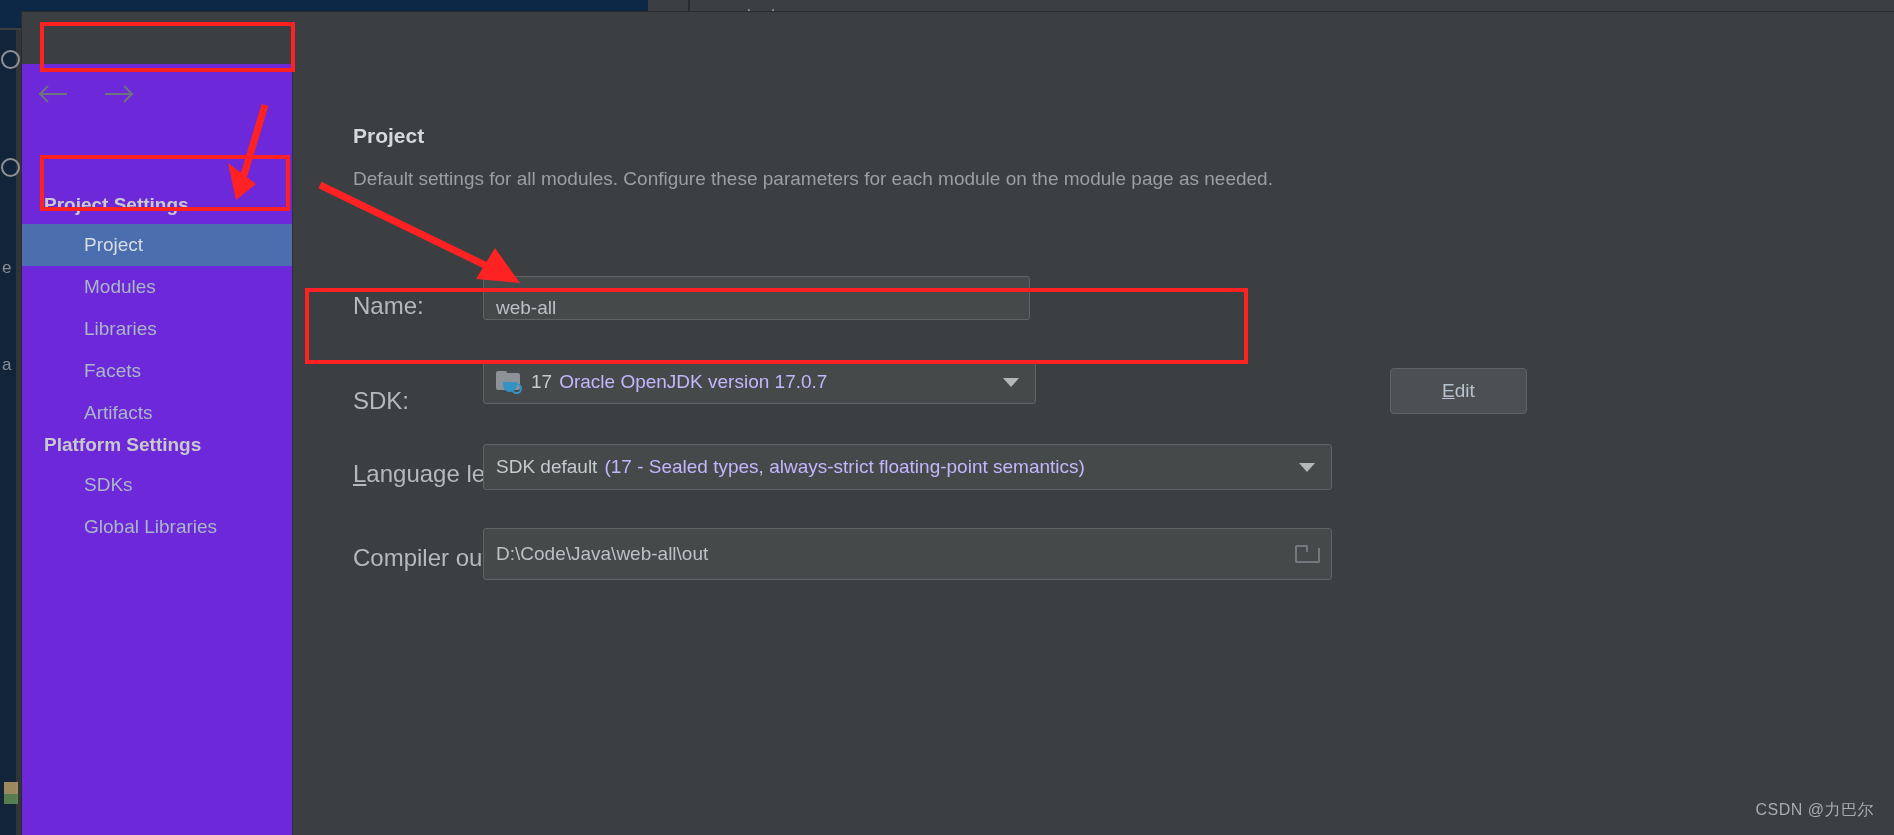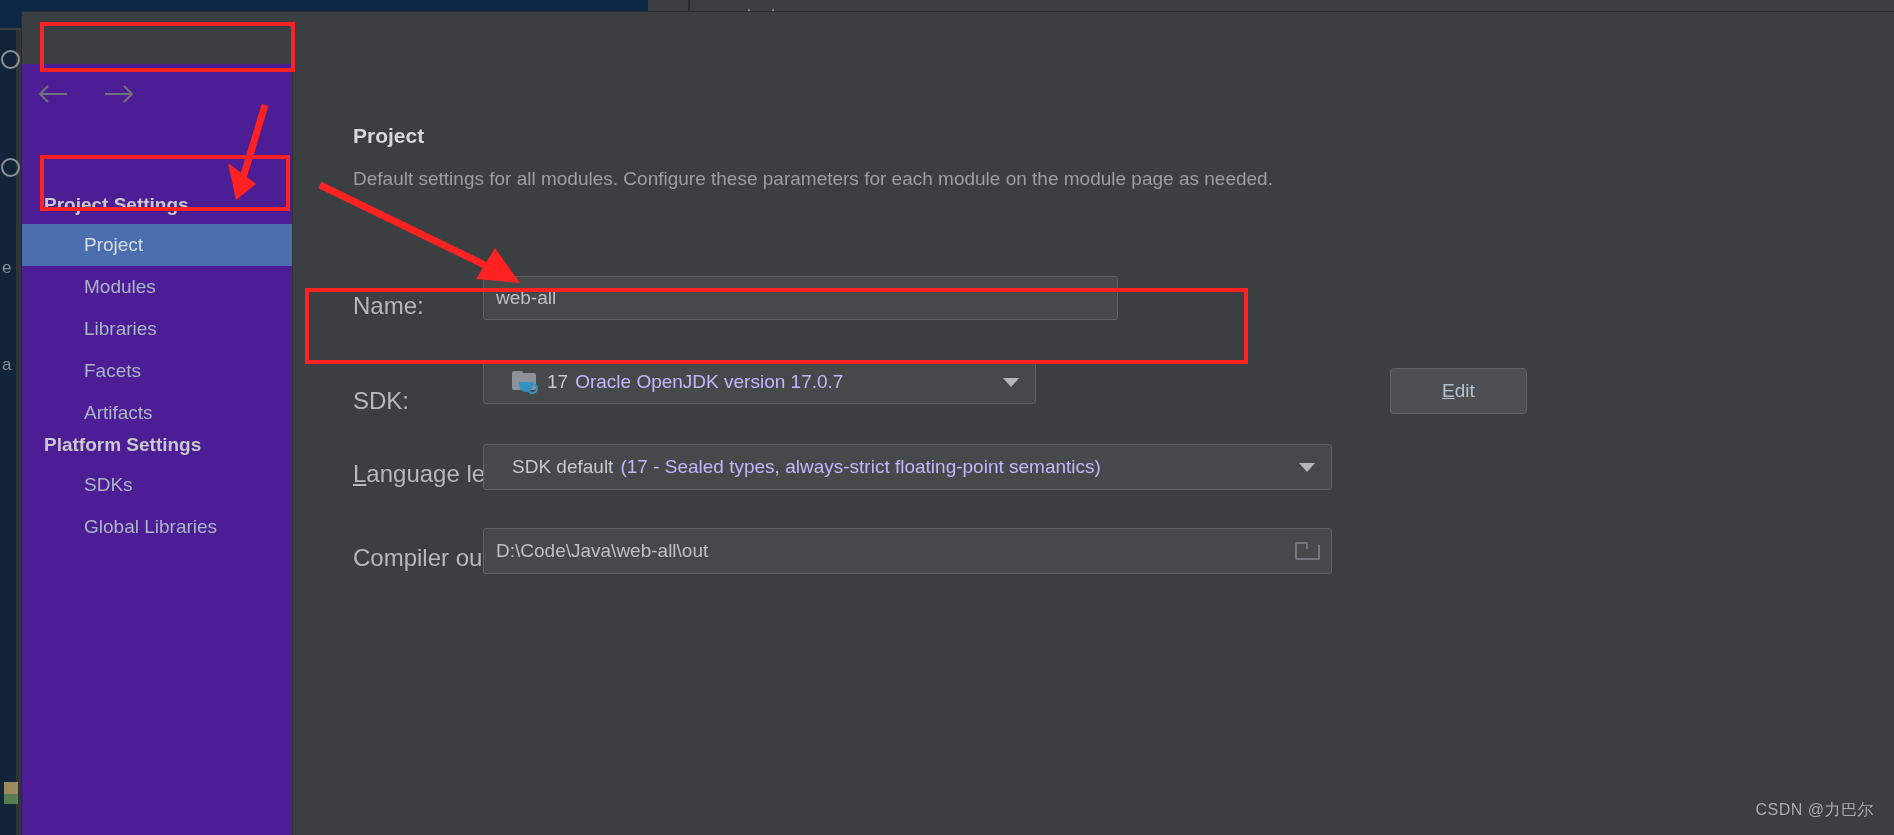"Project Settings" .sidebar { background: #4c1d95 -> #6d28d9 }
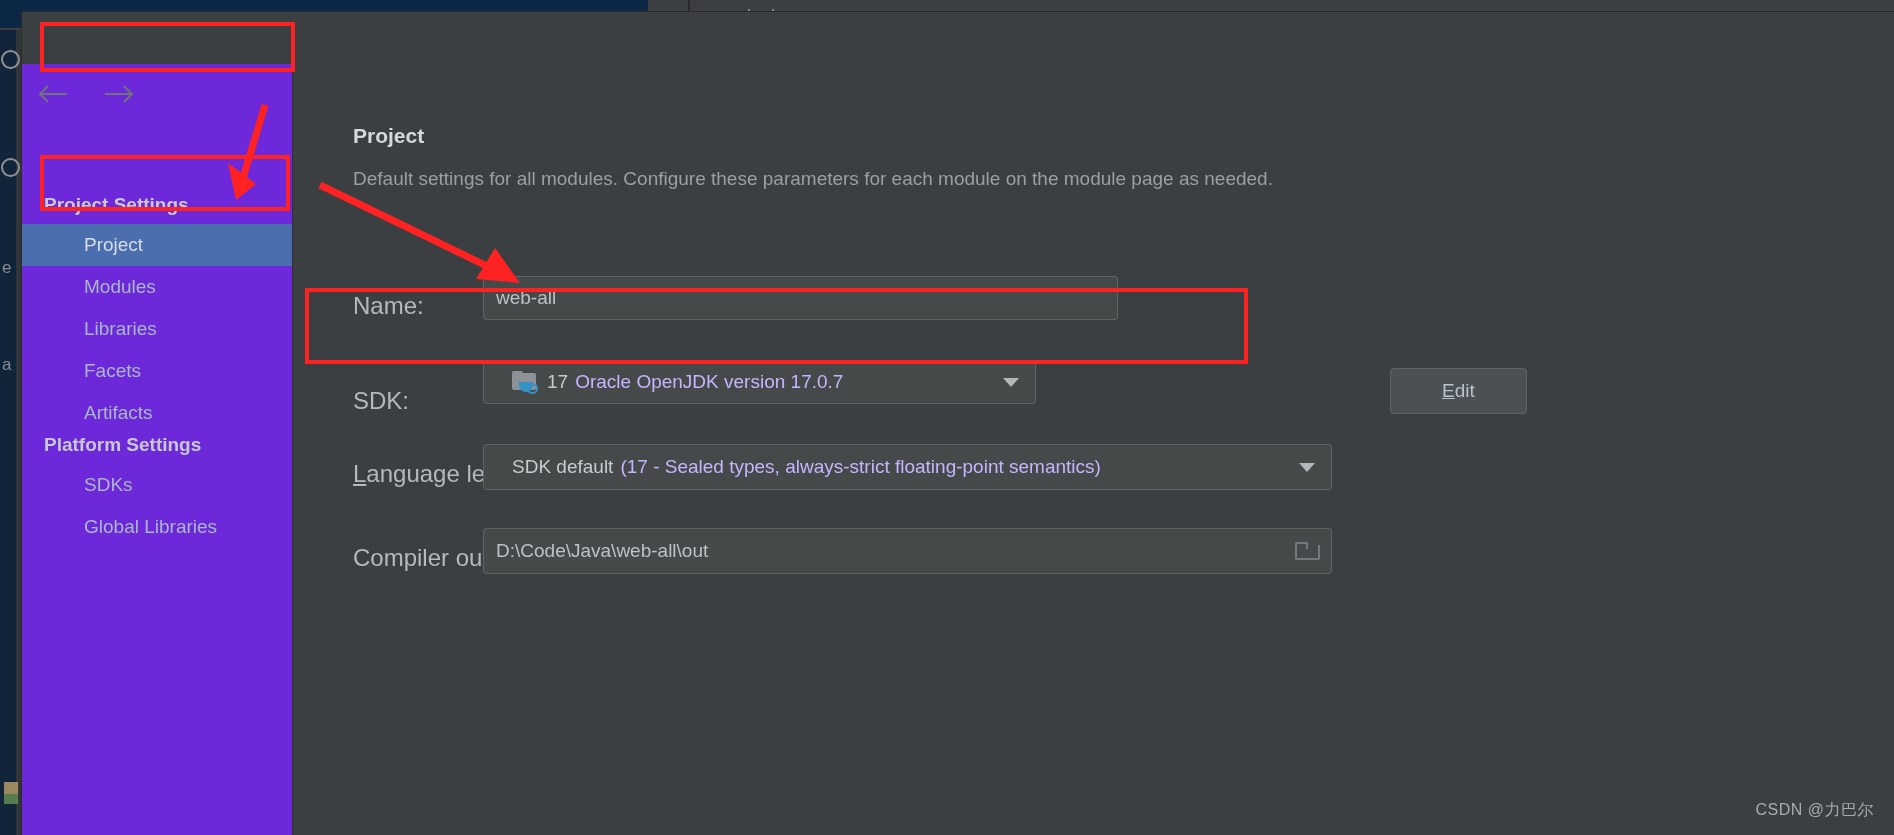"web-all" div.textbox { align-items: none -> flex-end; width: 635px -> 547px }
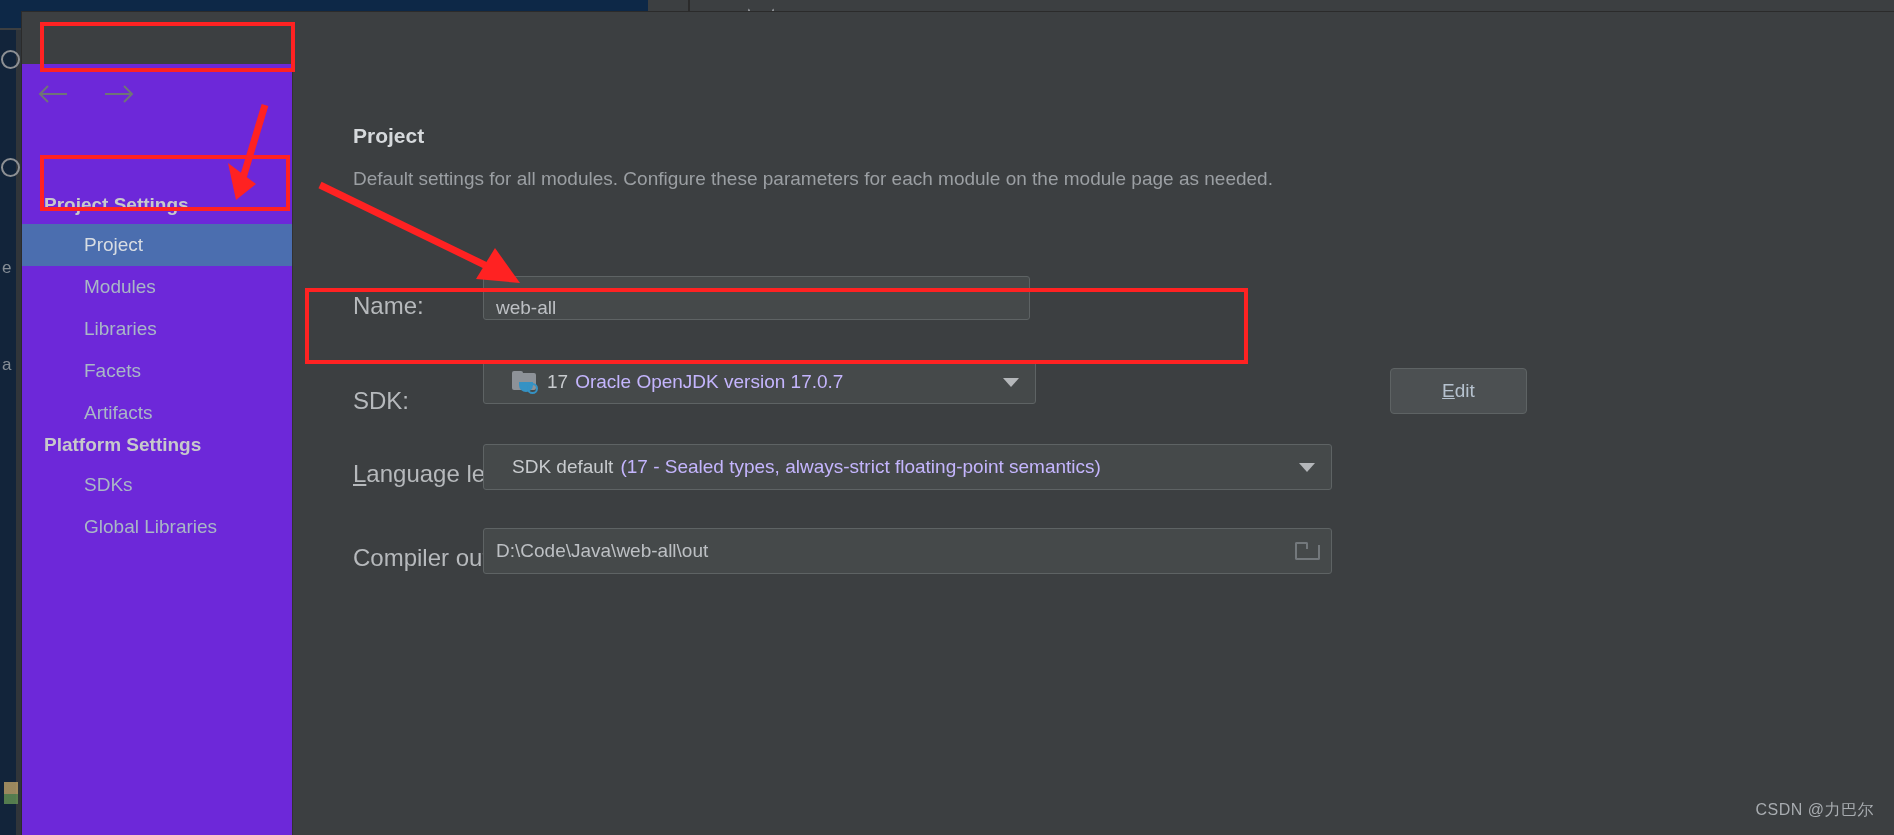"17" .combo { padding: 0 28px -> 0 12px }
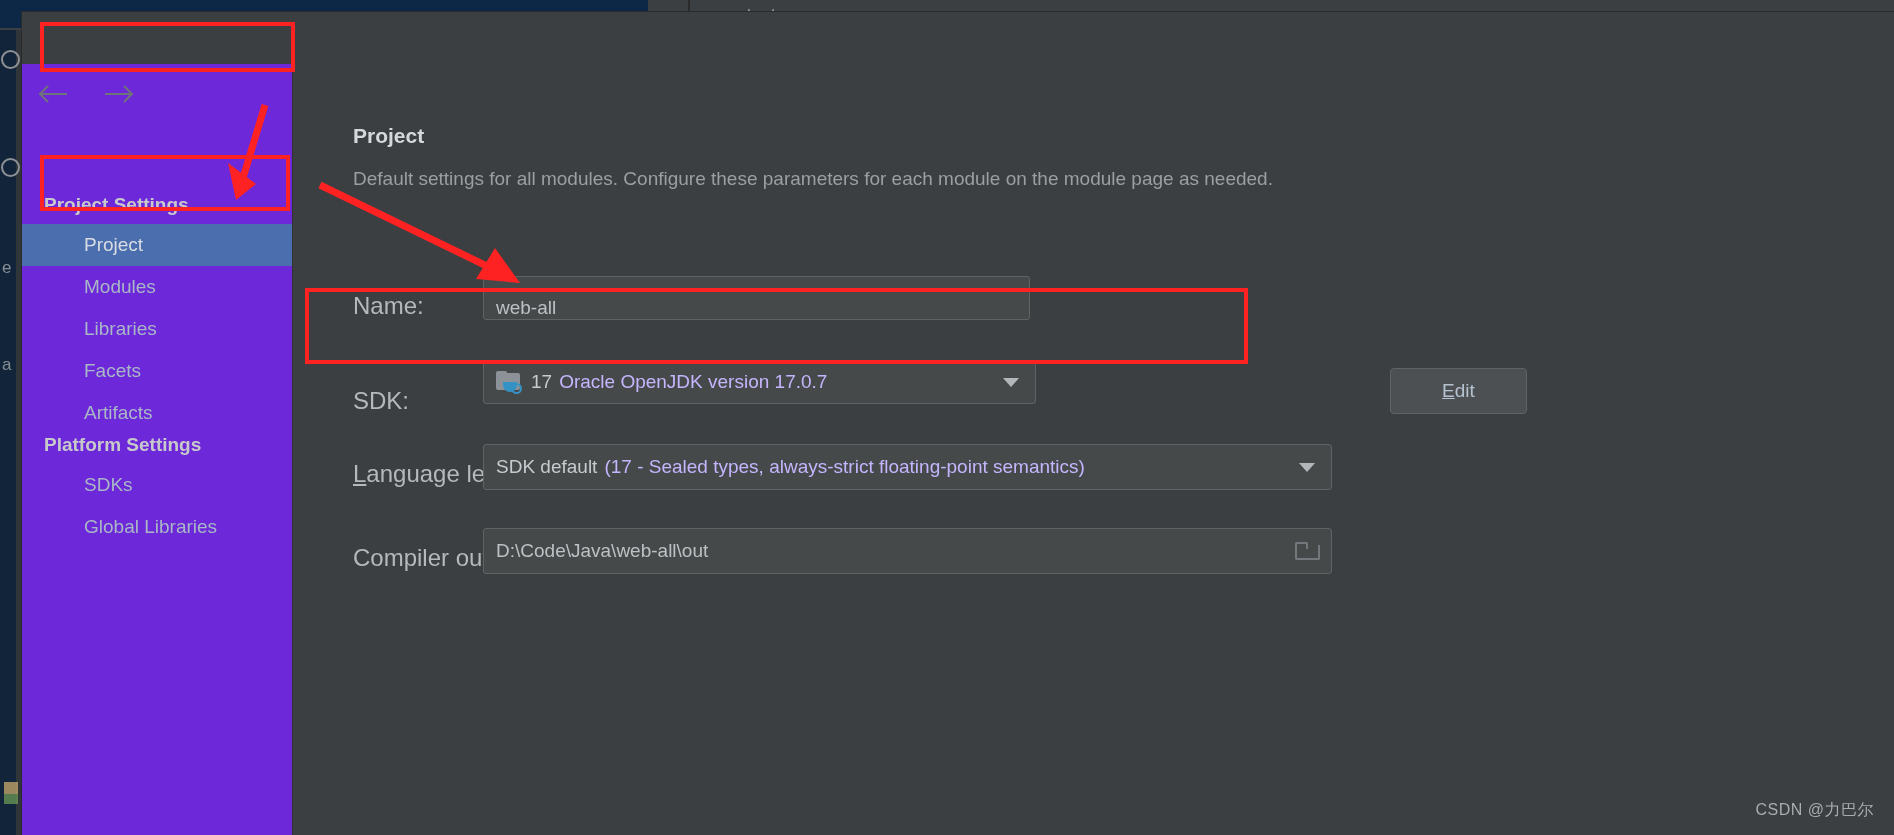"D:\Code\Java\web-all\out" div.textbox { height: 46px -> 52px }
